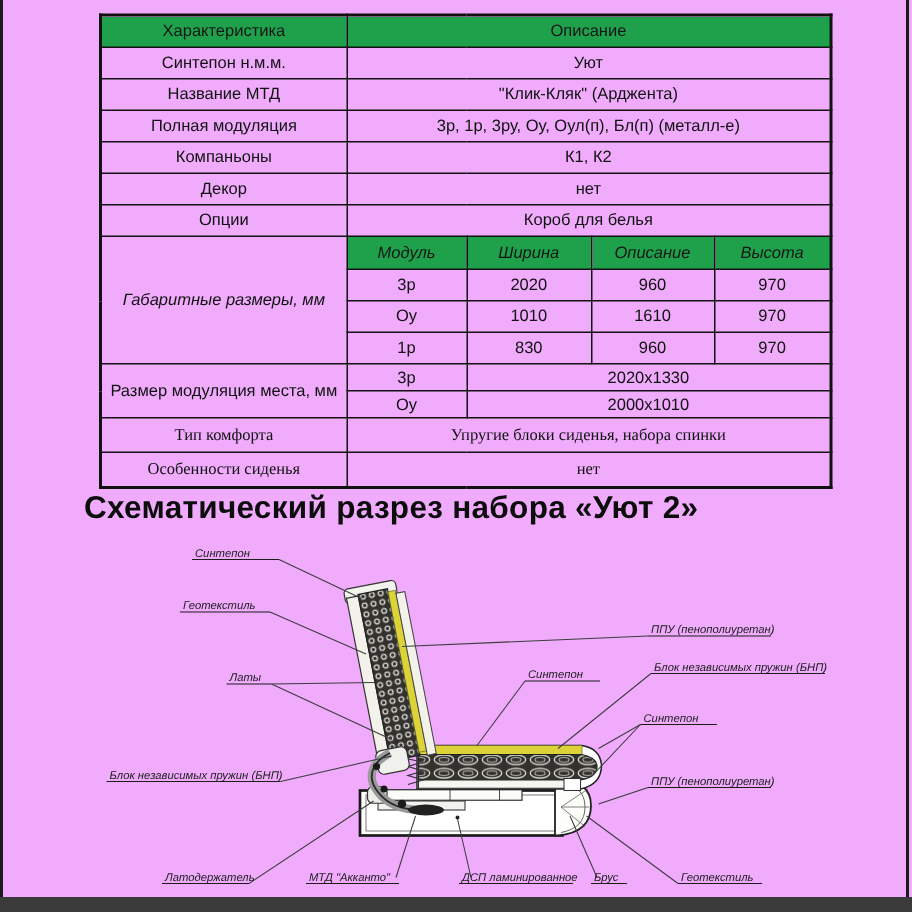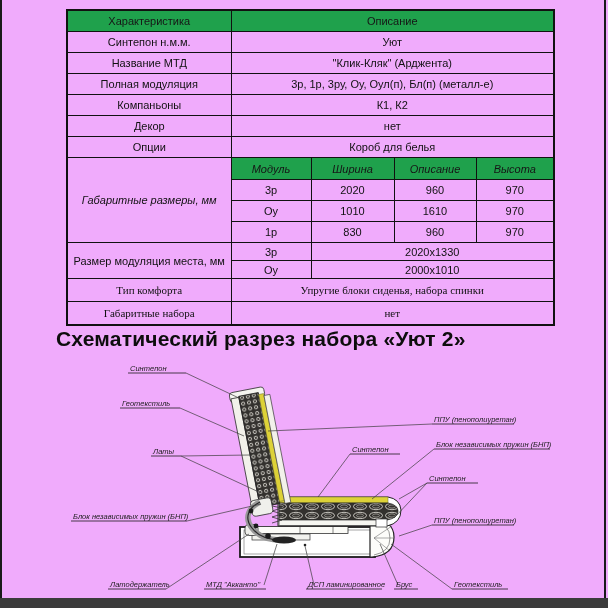"Габаритные набора" td { text: Габаритные набора -> Особенности сиденья }
